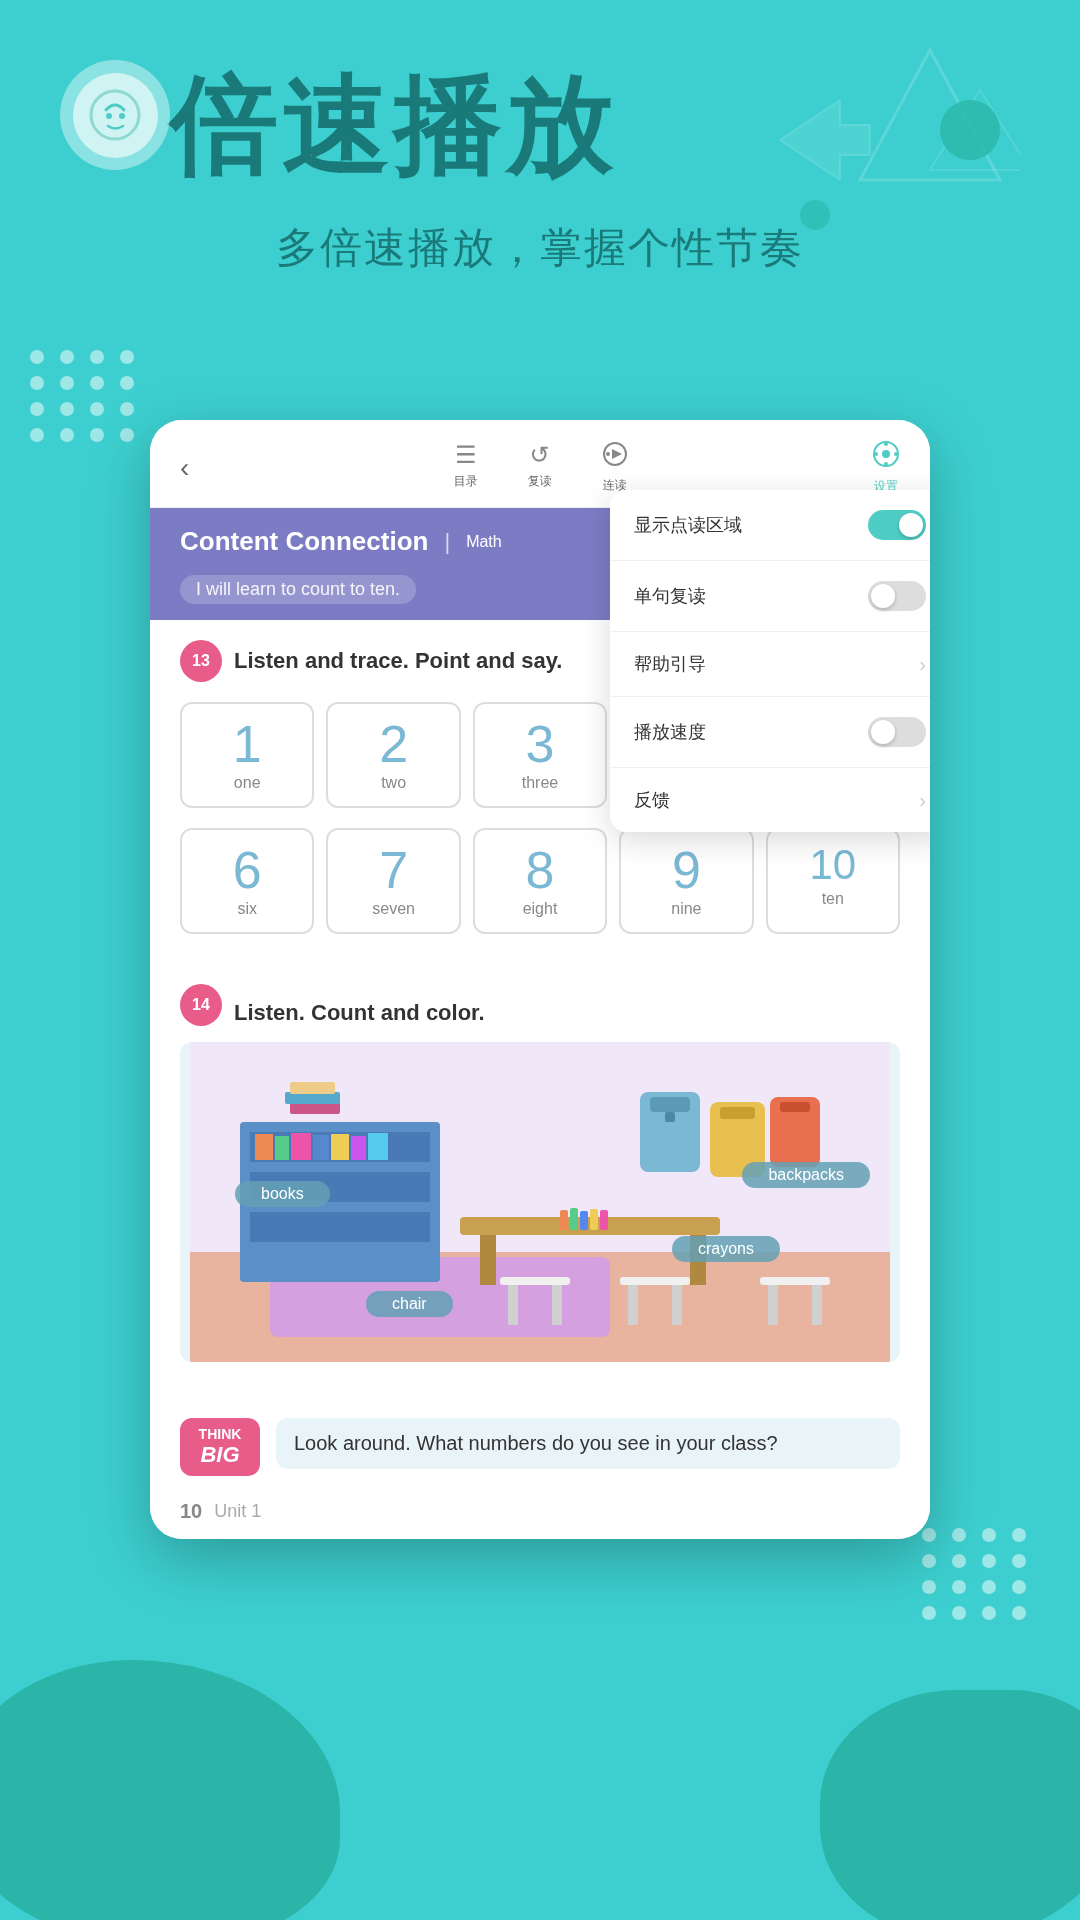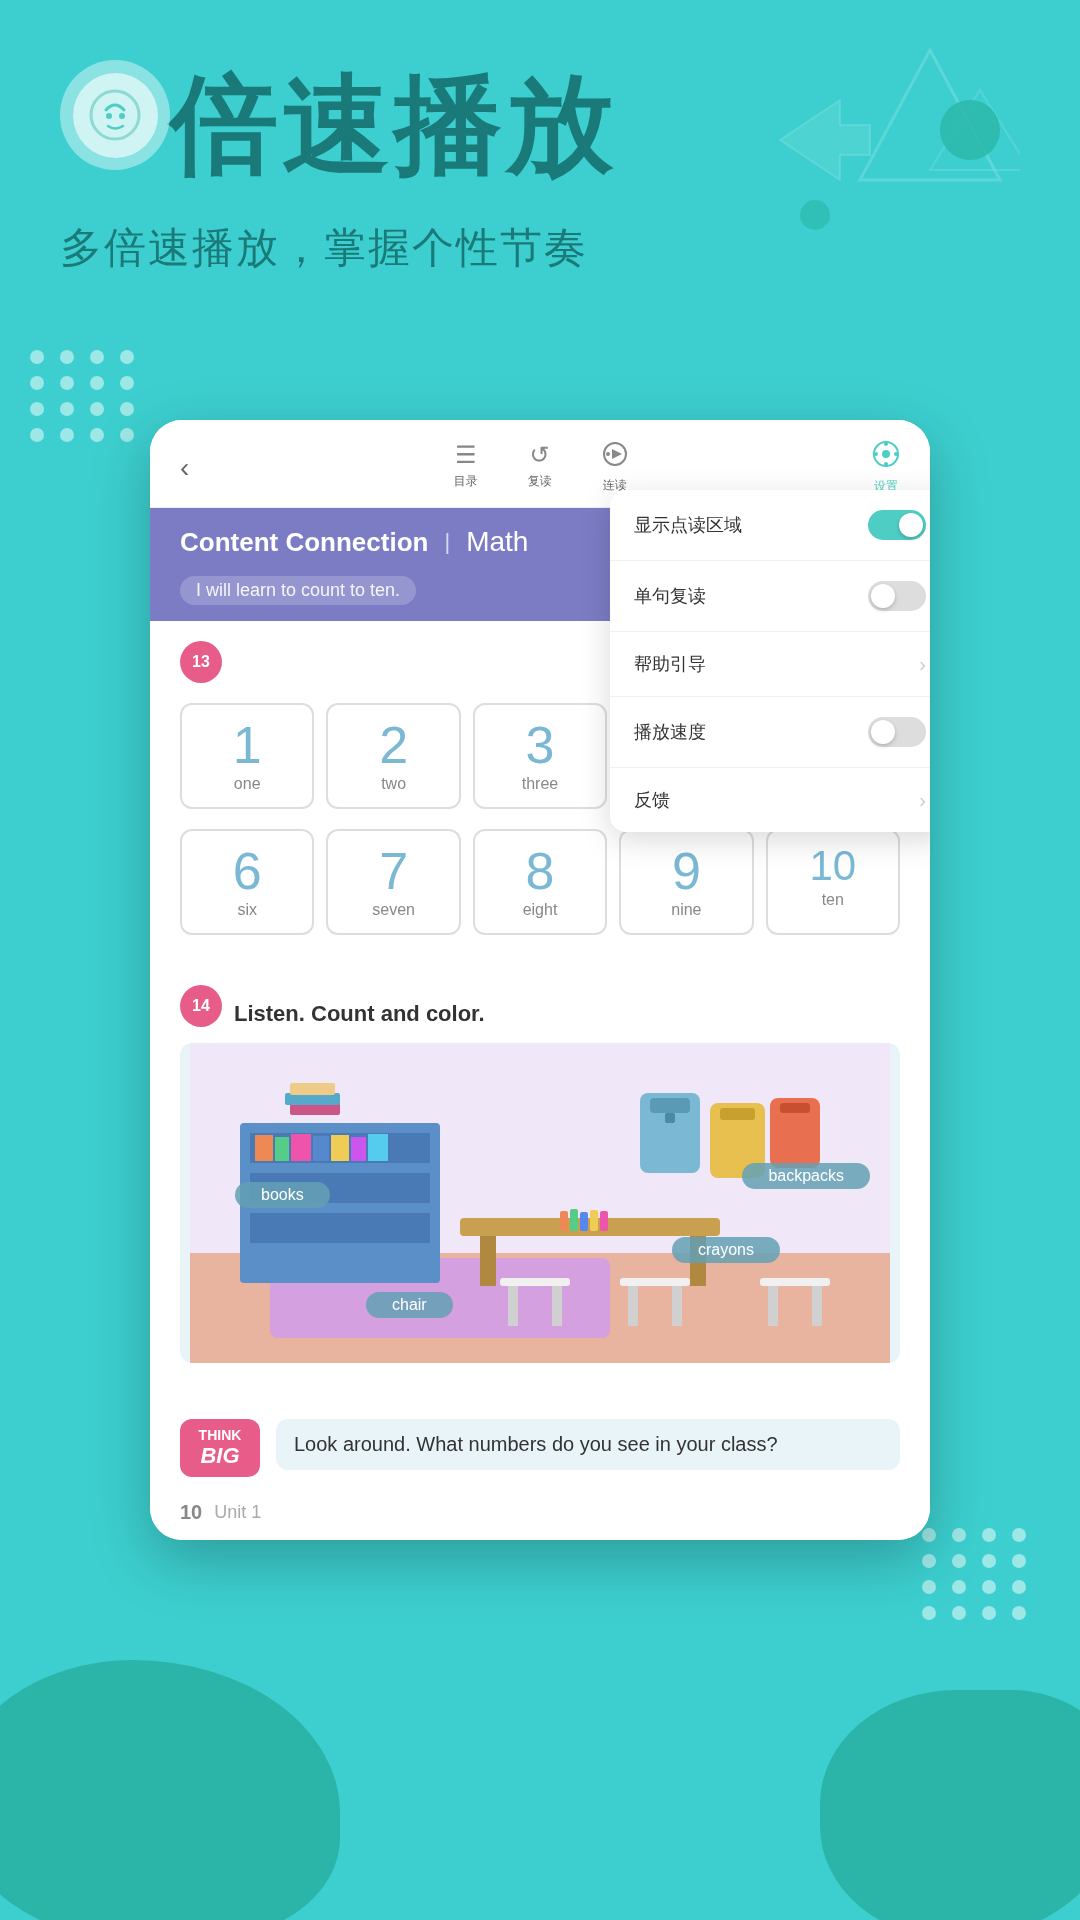"多倍速播放，掌握个性节奏" .subtitle { text-align: left -> center }
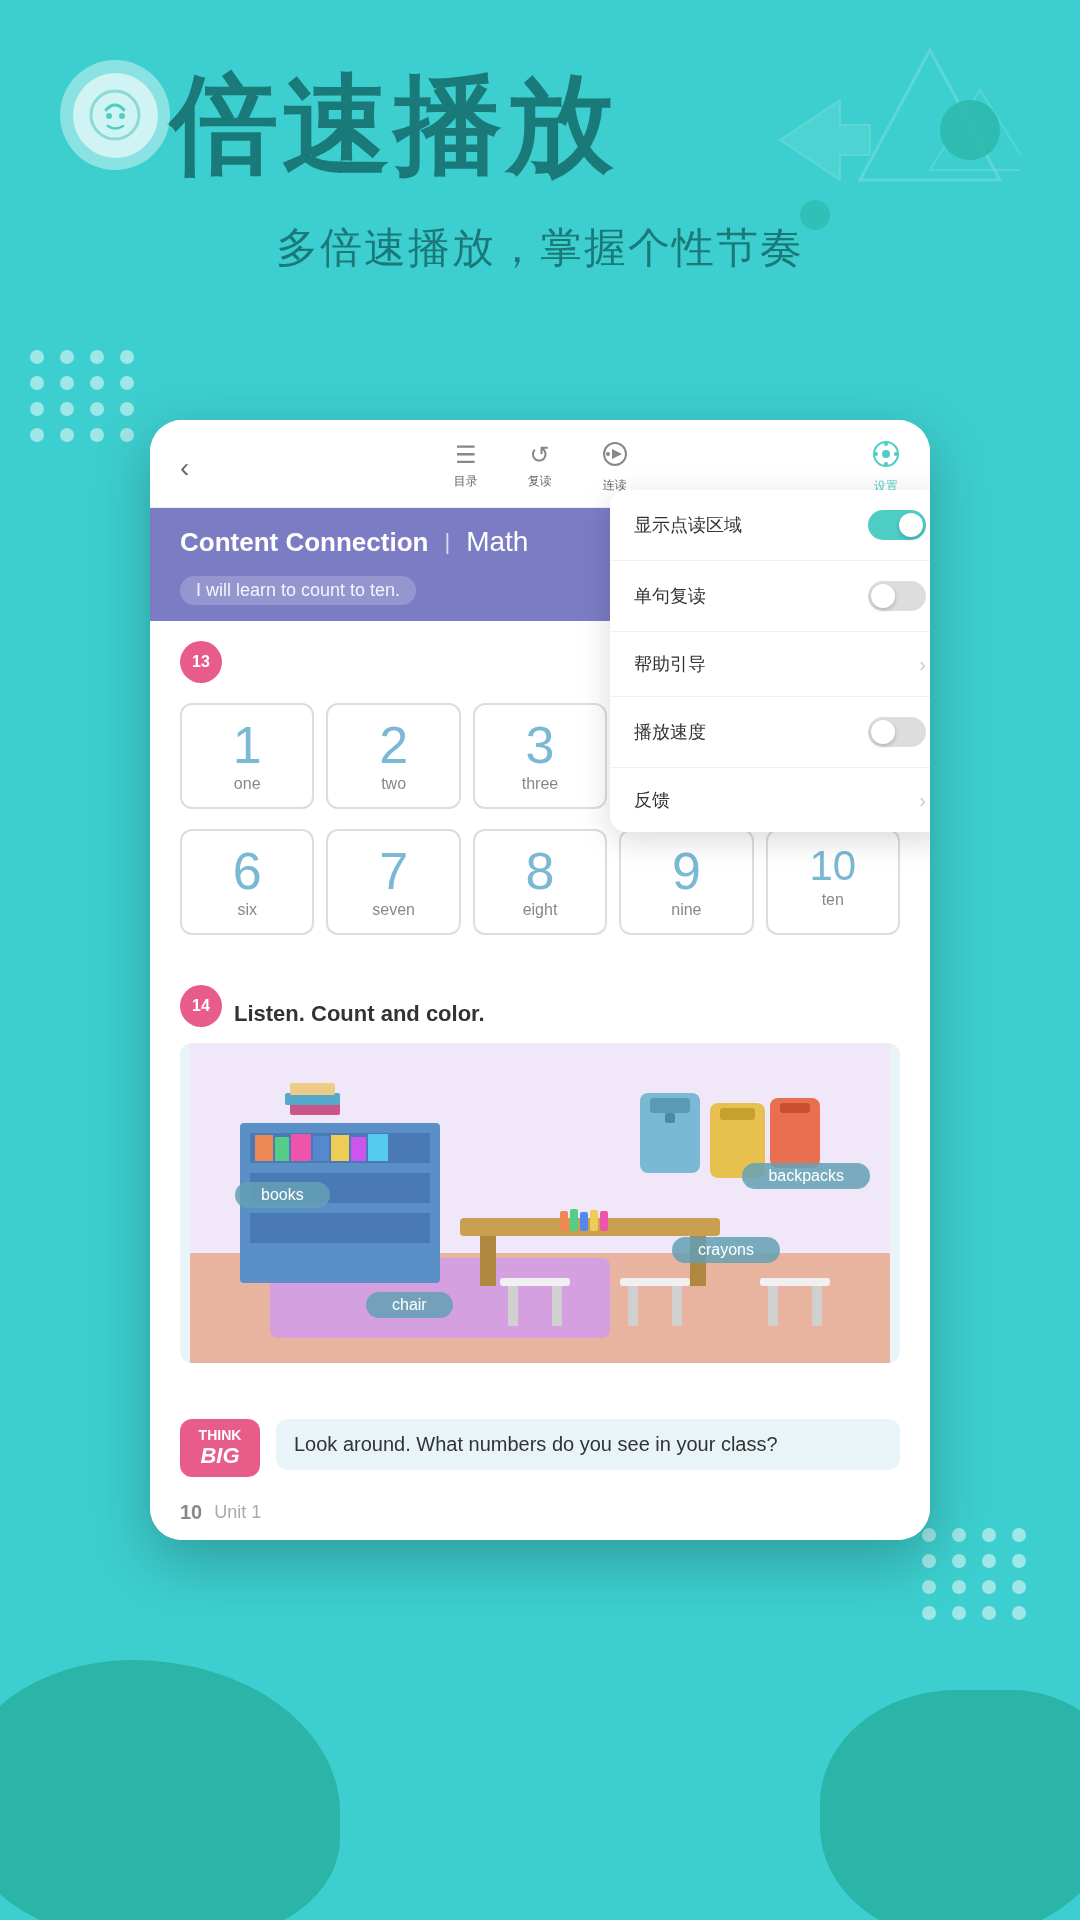"Math" .content-header-subject { font-size: 28px -> 16px }
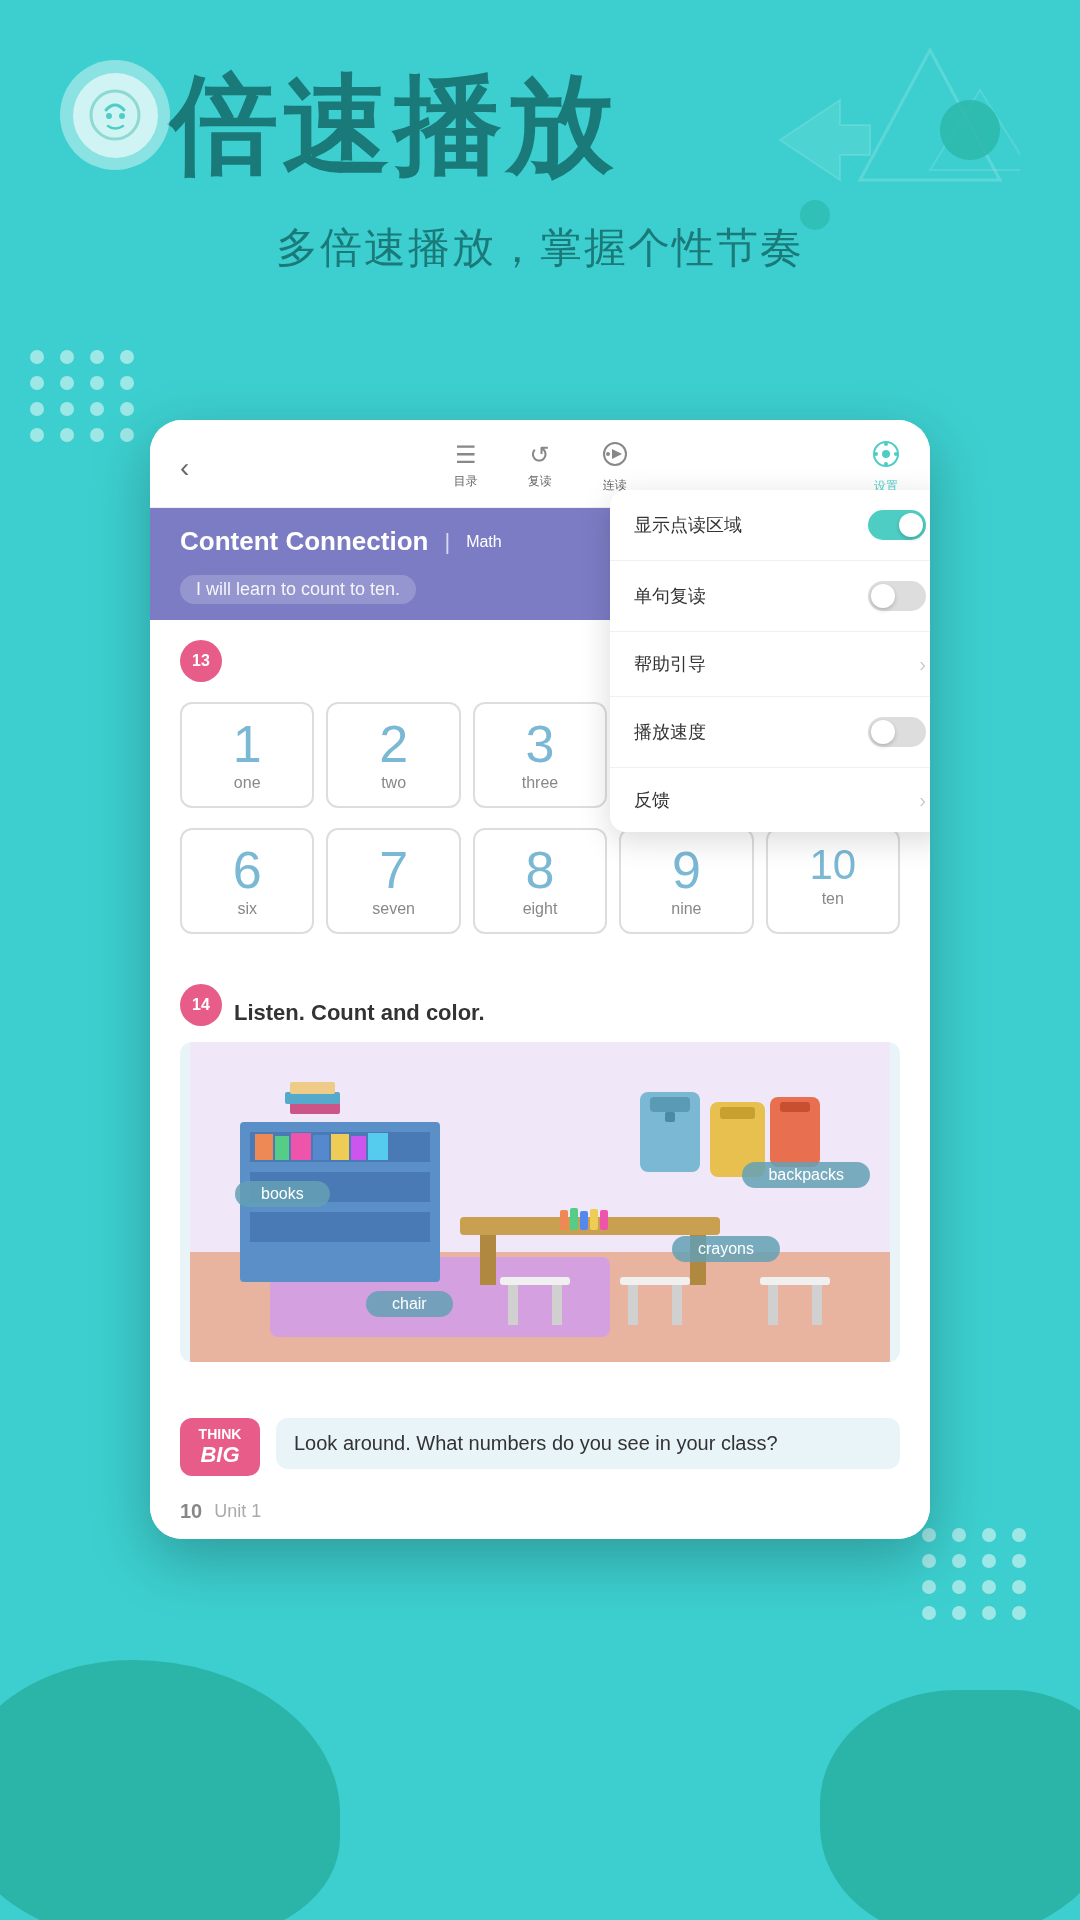"Listen and trace. Point and" div.exercise-instruction { html: none -> <div>Listen and trace. Point and say.</div> }
